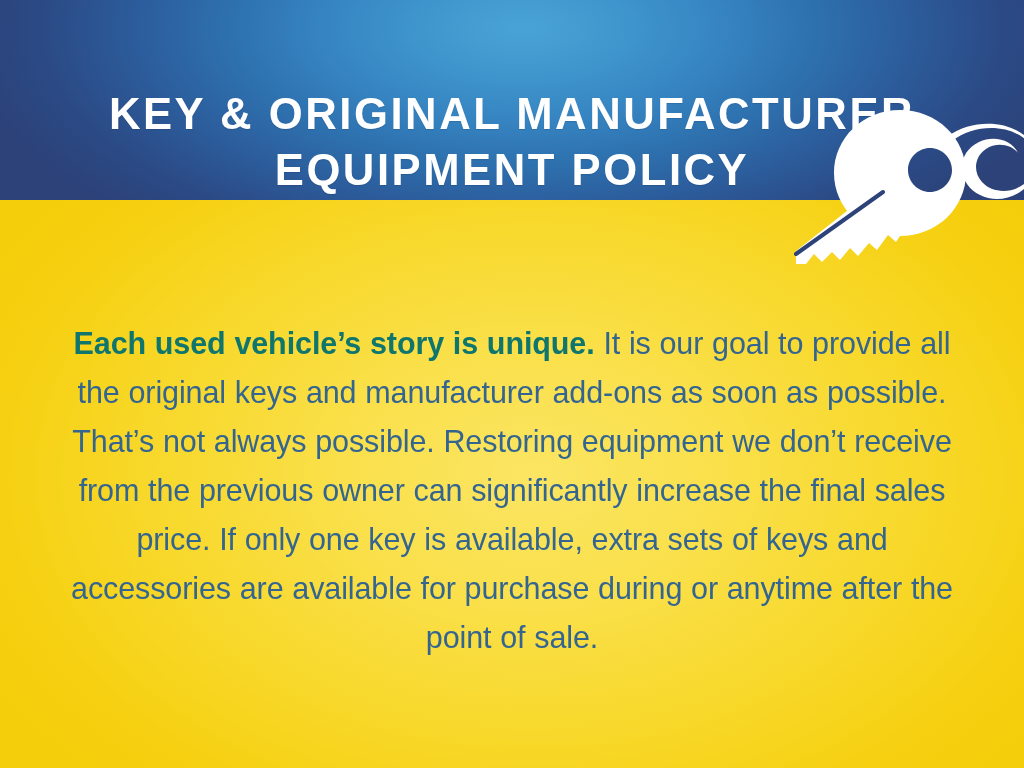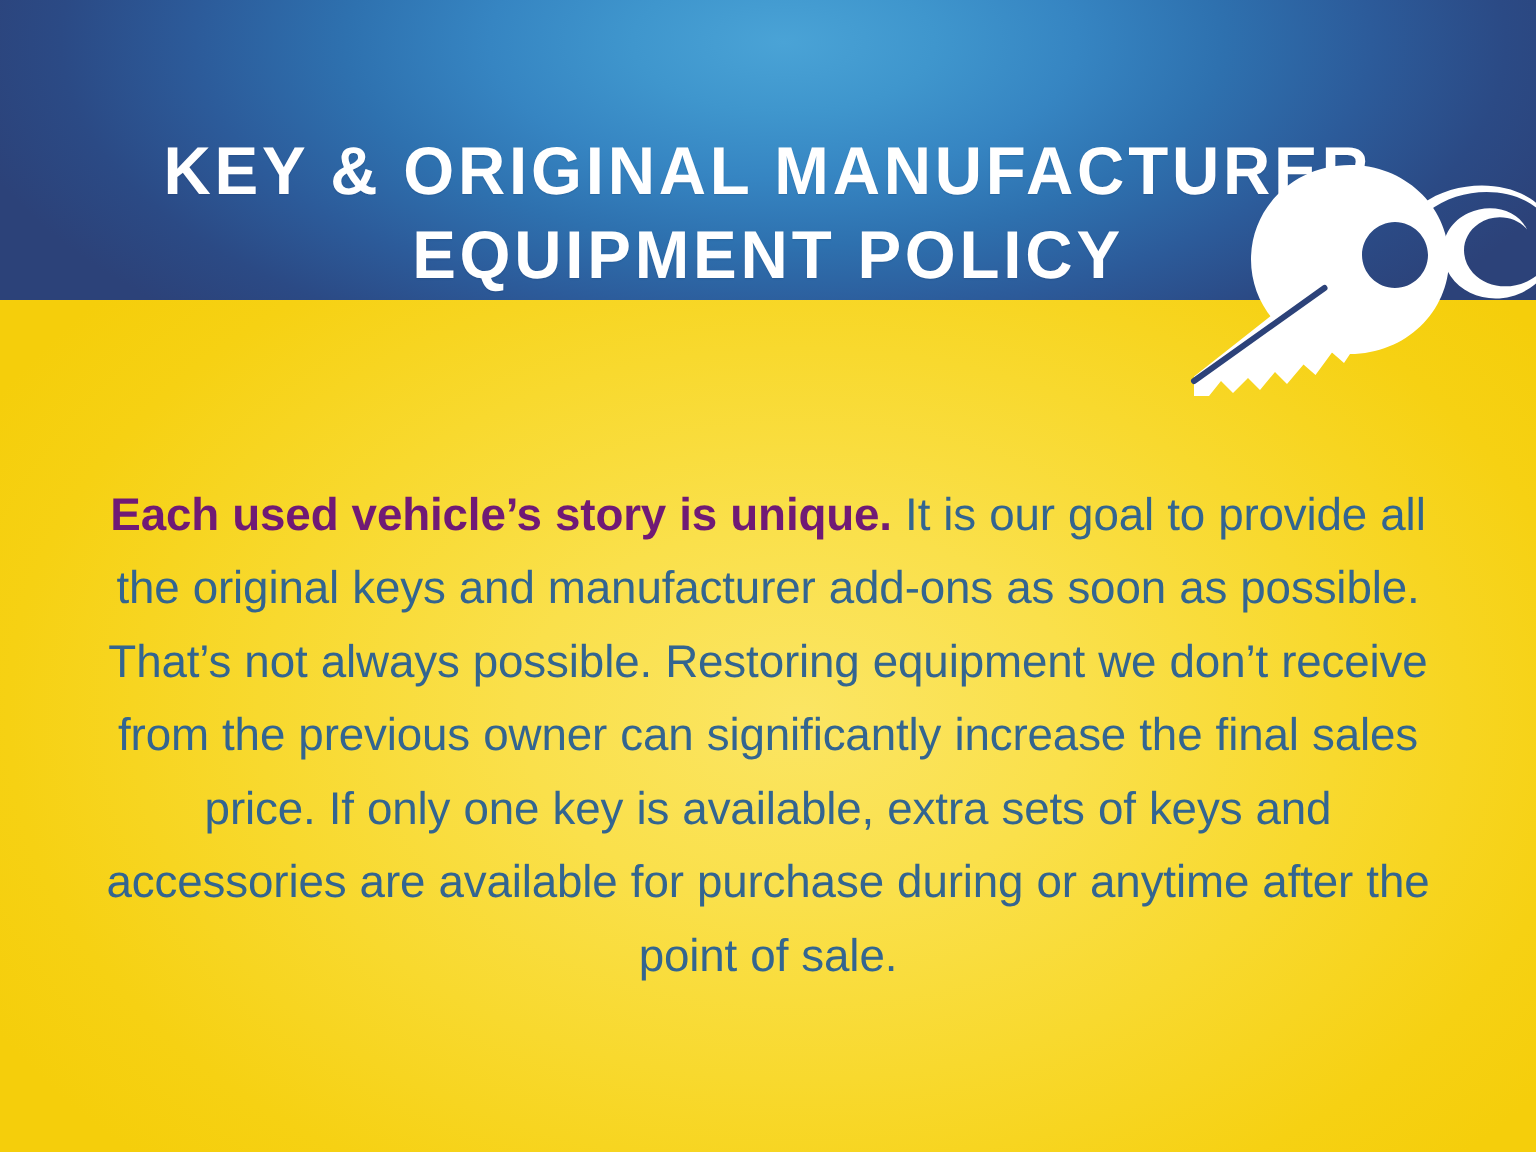"Each used vehicle’s story is" #body-copy .lead { color: #701a75 -> #0f766e }
